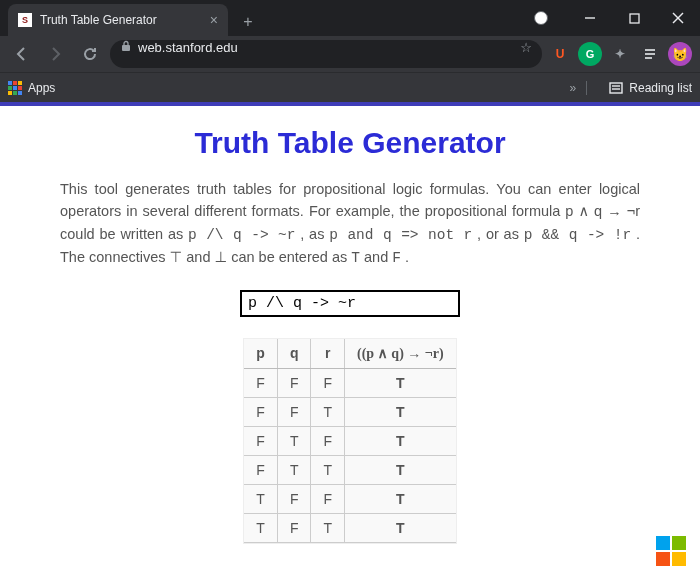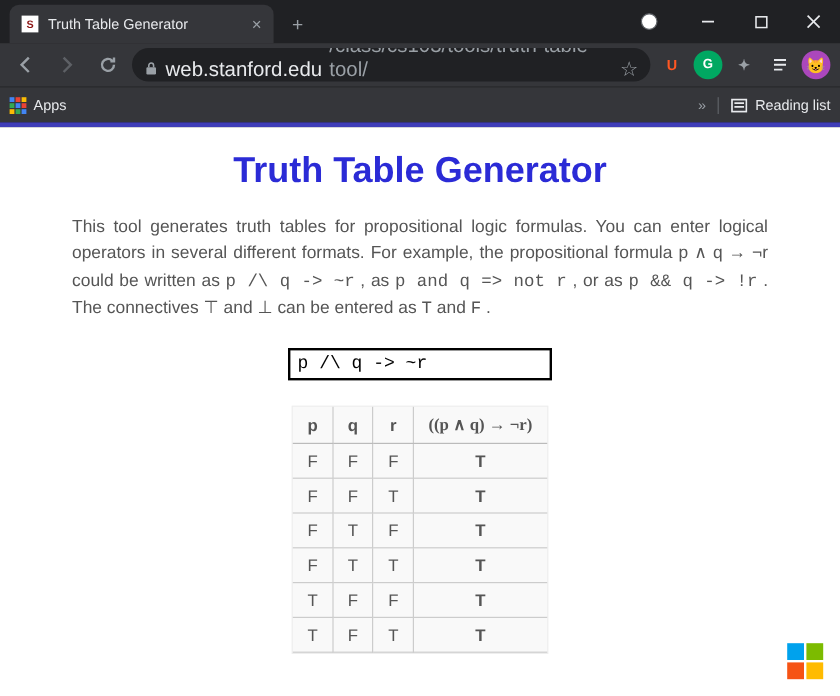"web.stanford.edu" .addr { align-items: flex-end -> flex-start; font-size: 17px -> 13px }
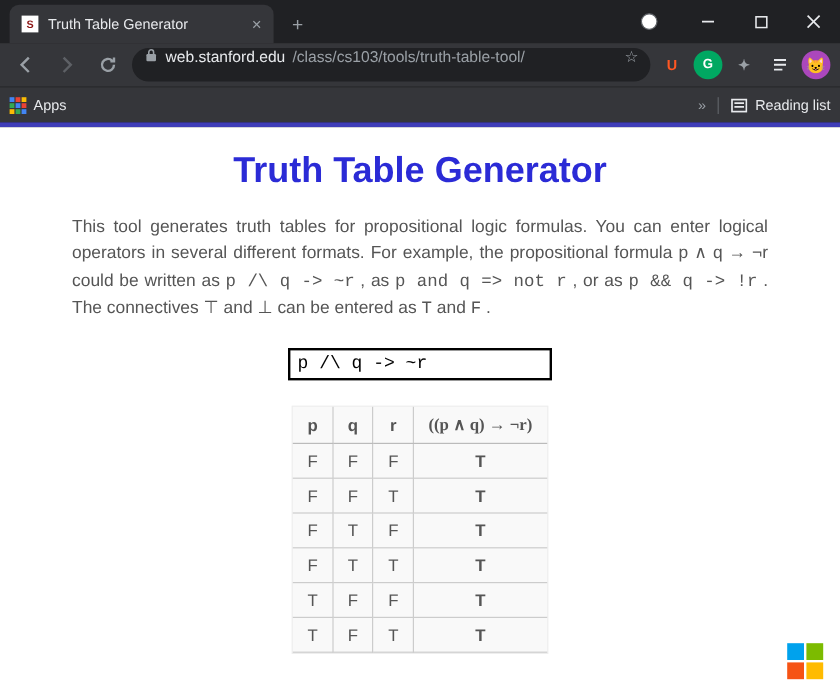"/class/cs103/tools/truth-table-tool/" span.url-path { html: <span>/class/cs103/tools/truth-table-tool/</span> -> none }
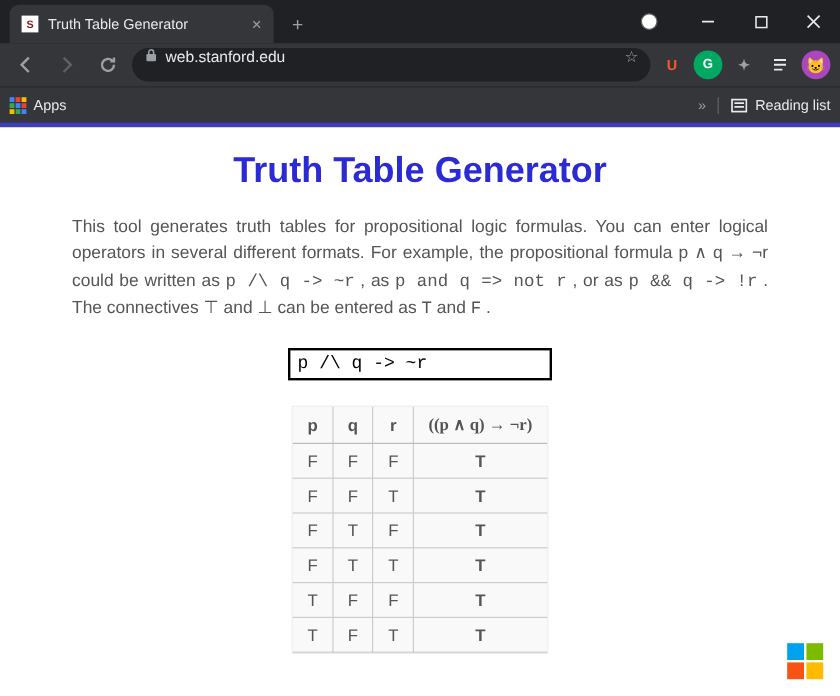"Reading list" .reading-list { padding-left: 10px -> 22px }
